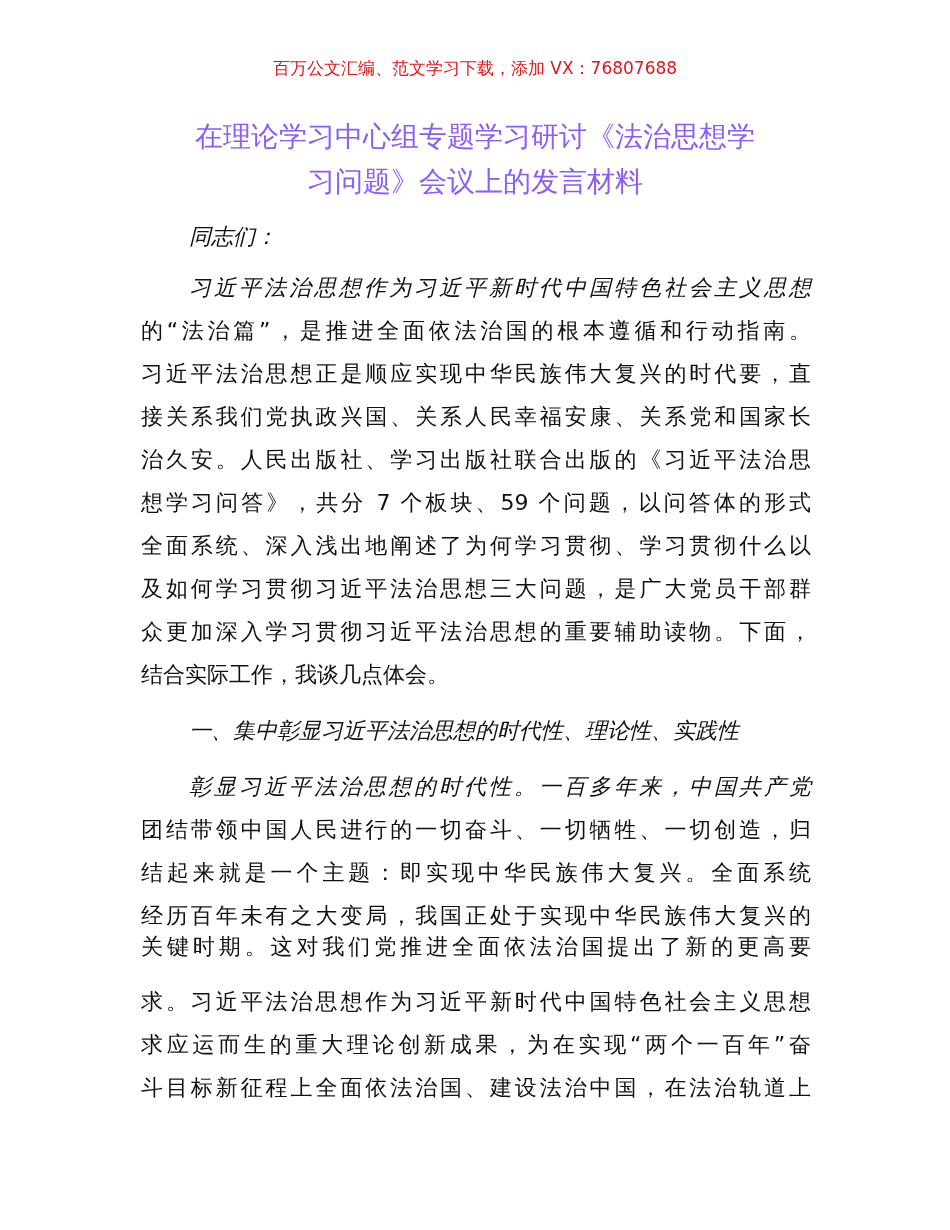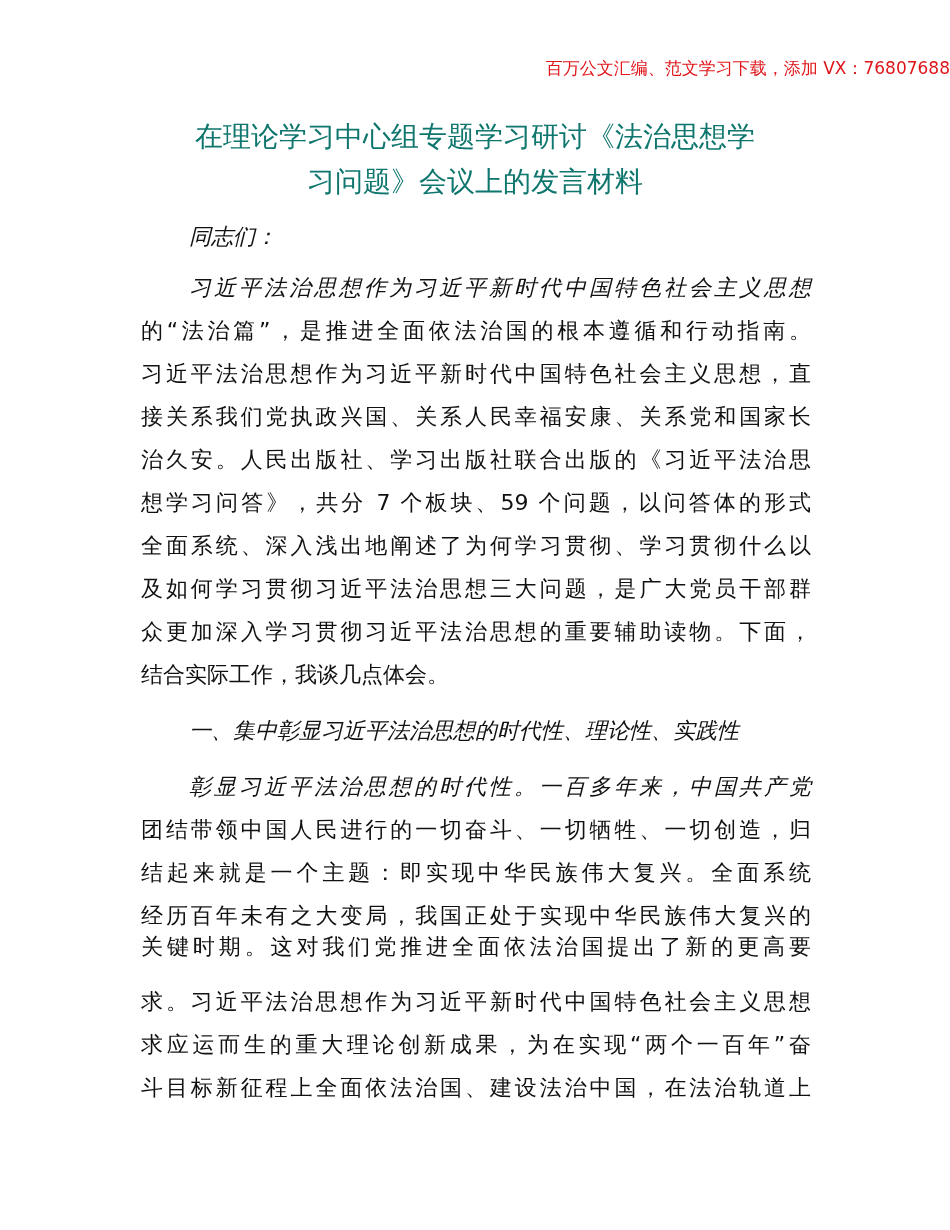"百万公文汇编、范文学习下载，添加 VX：76807688" .header { text-align: right -> center }
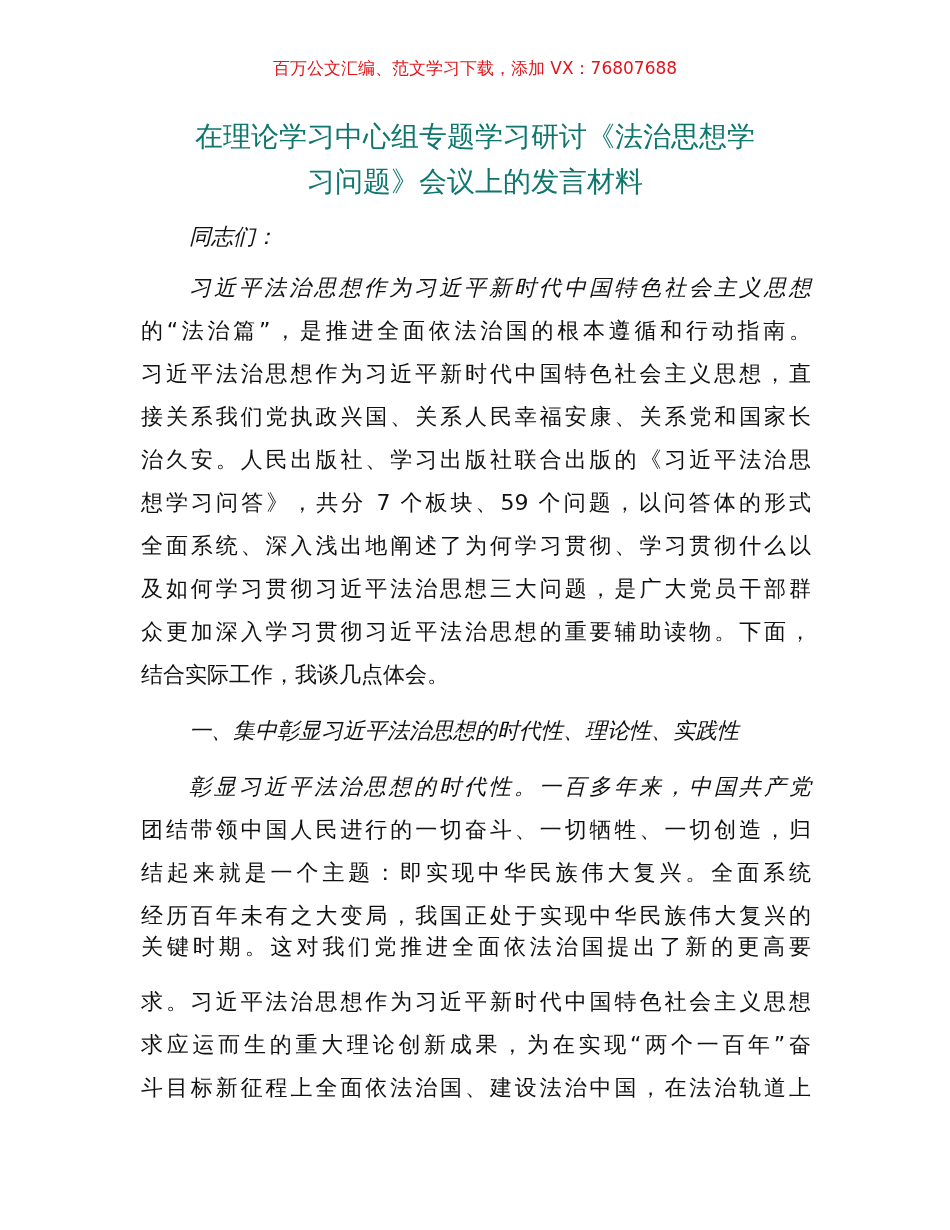"在理论学习中心组专题学习研讨《法治思想学" .title { color: #0f766e -> #8b5cf6 }
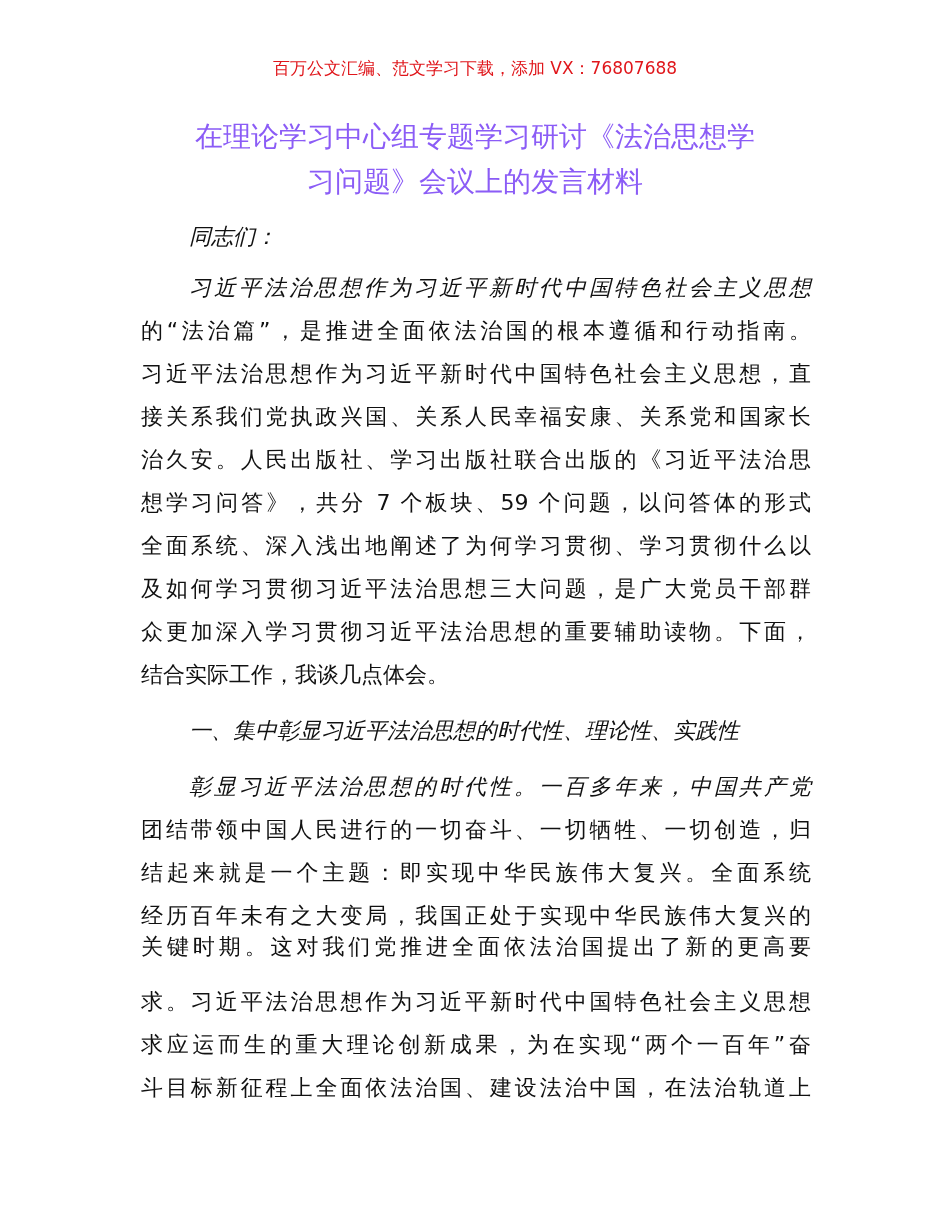"习近平法治思想作为习近平新时代中国特色社会主义思想，直" div.line { text: 作为习近平新时代中国特色社会主义思想 -> 正是顺应实现中华民族伟大复兴的时代要 }
